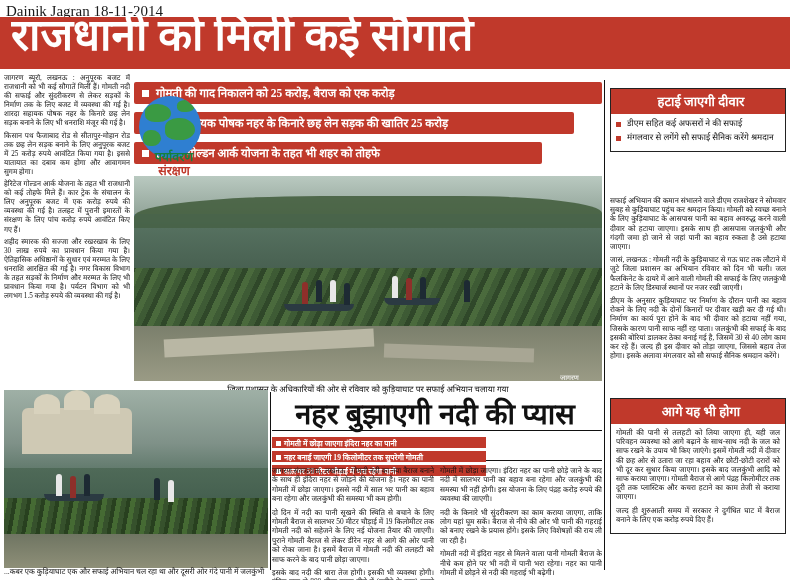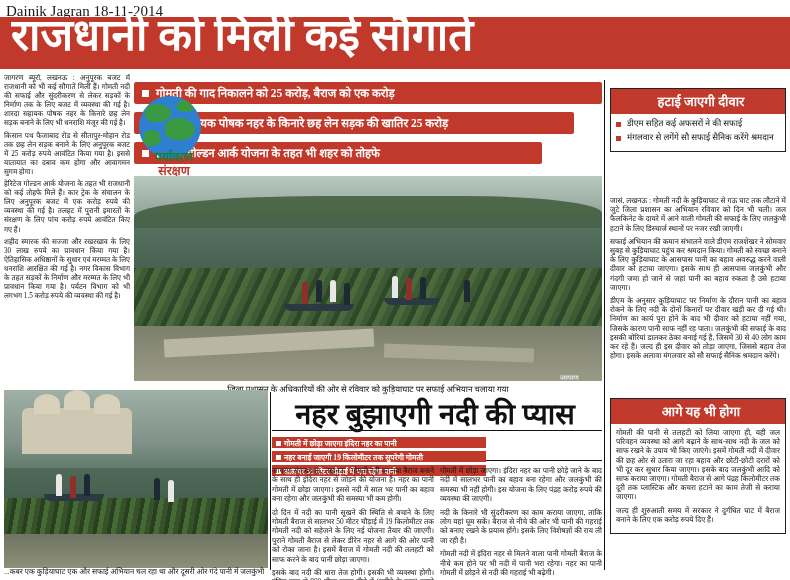"जासं, लखनऊ : गोमती नदी" p { order: before "सफाई अभियान की कमान संभालने" -> after "सफाई अभियान की कमान संभालने" }
